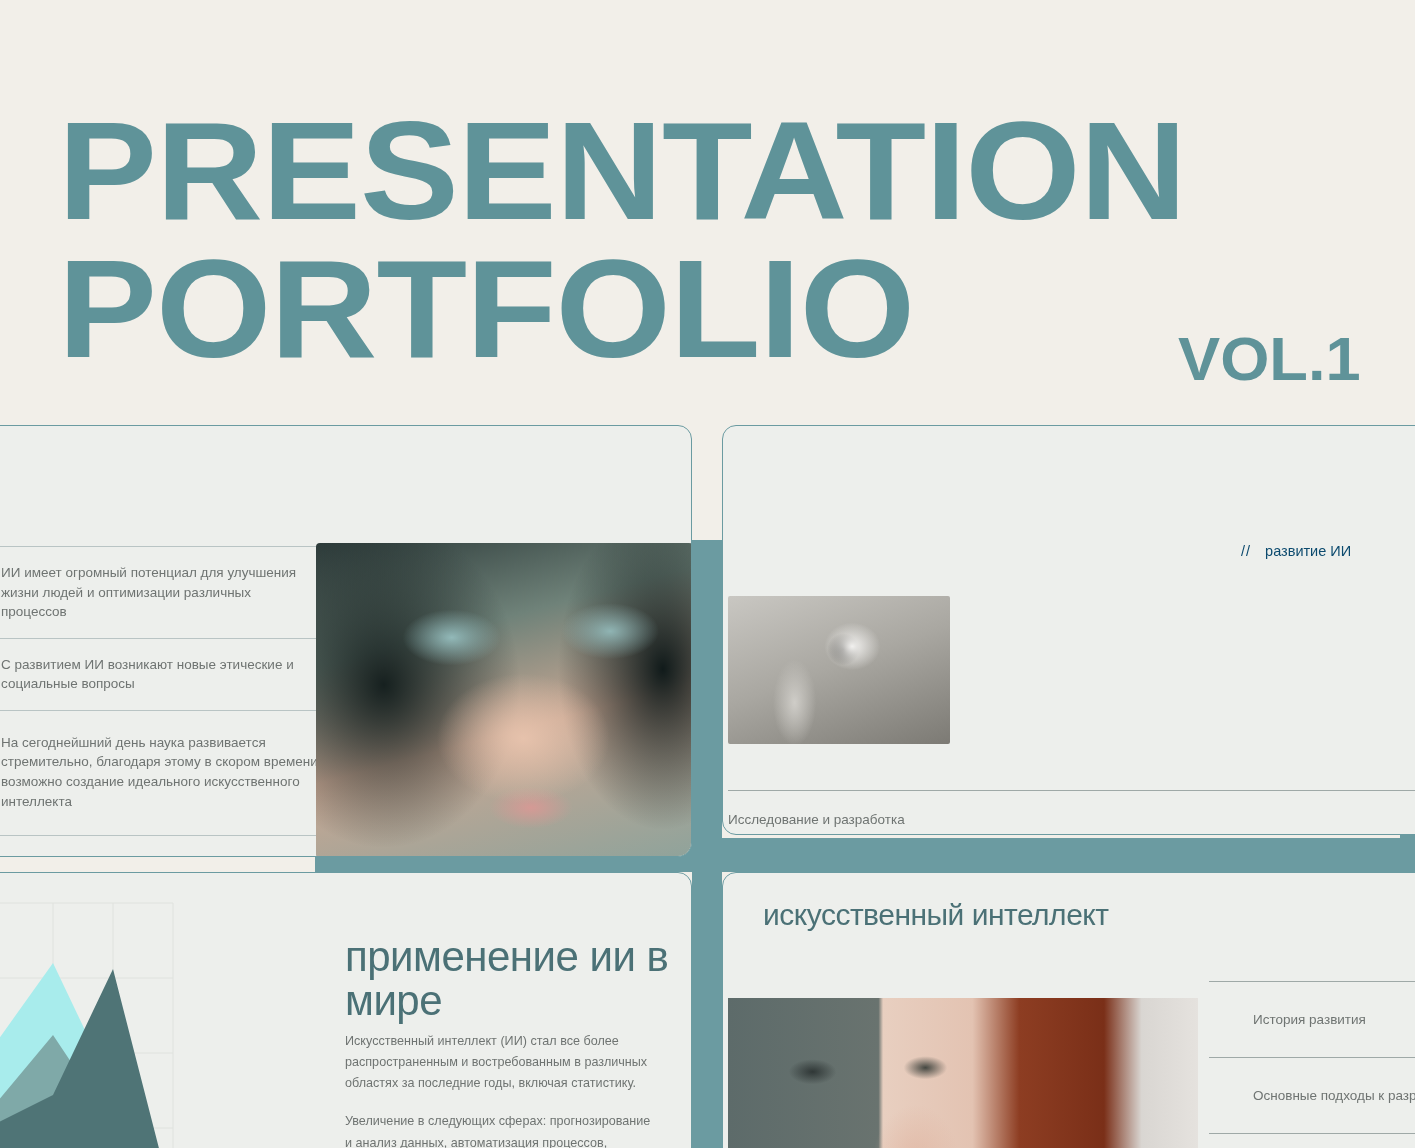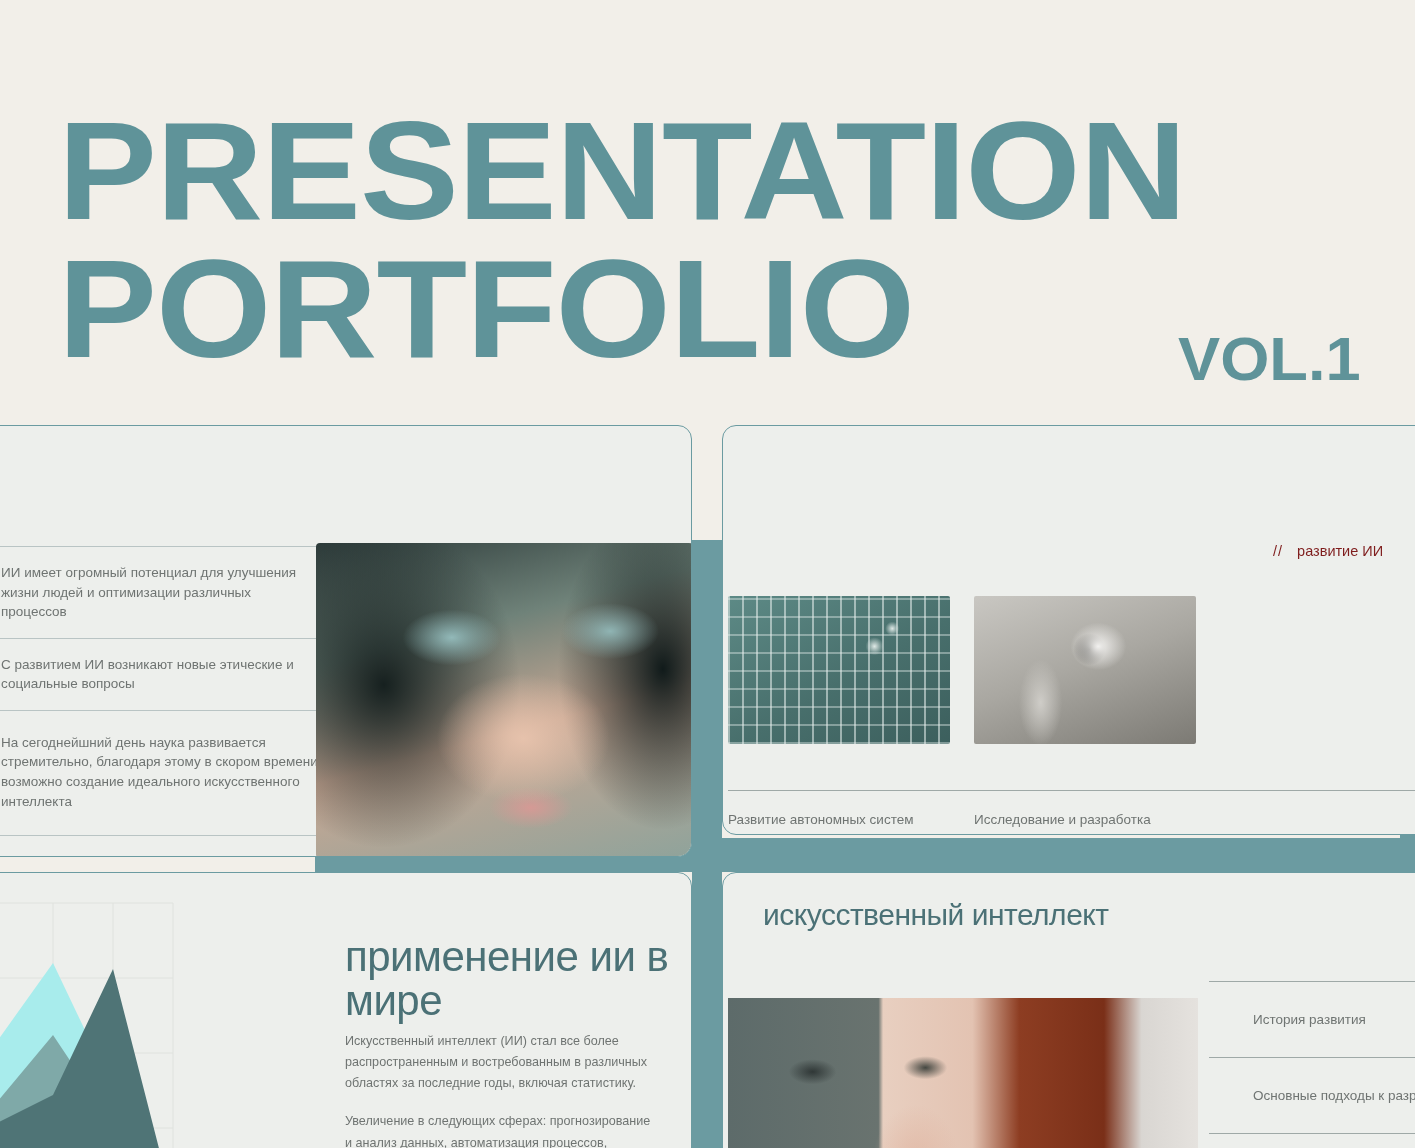"// развитие ИИ" .card-sub { color: #7f1d1d -> #0c4a6e; margin-left: 32px -> none }
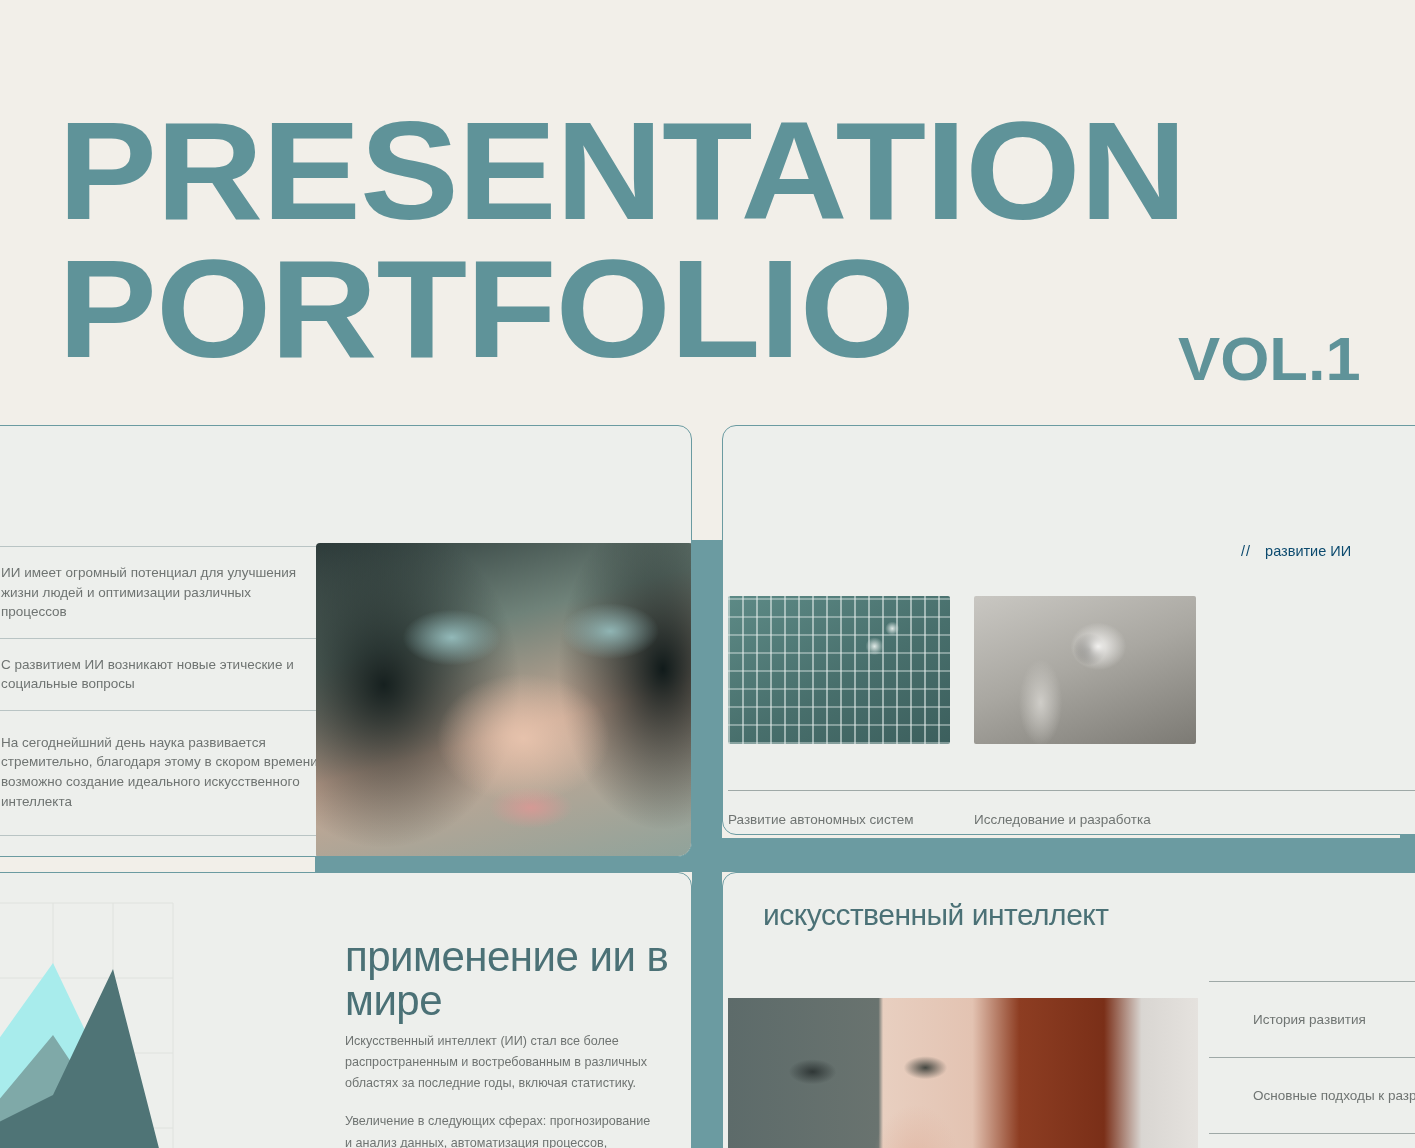"Развитие автономных систем" div.thumb-cell { html: <div> <div></div> <div>Развитие автономных систем</div> </div> -> none }
